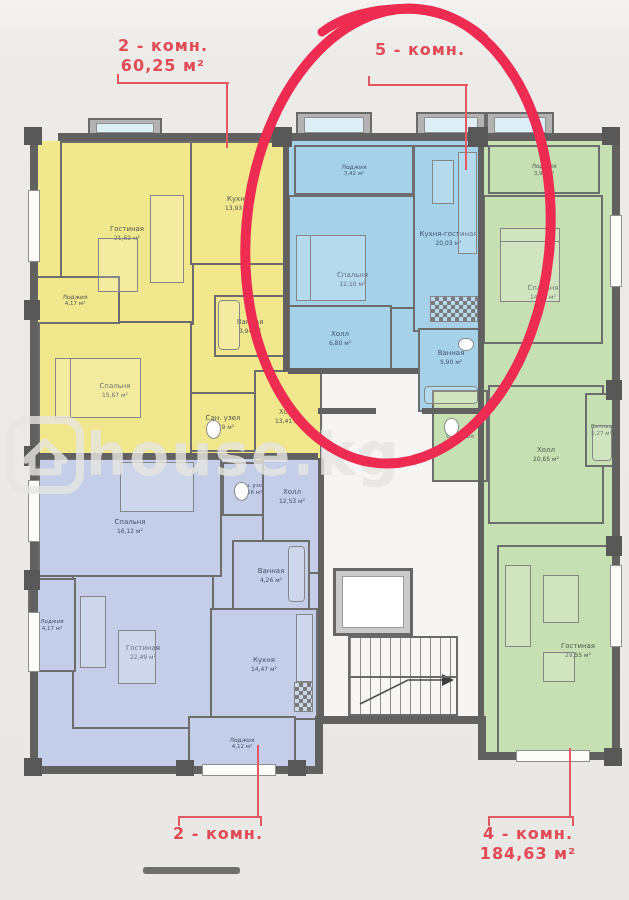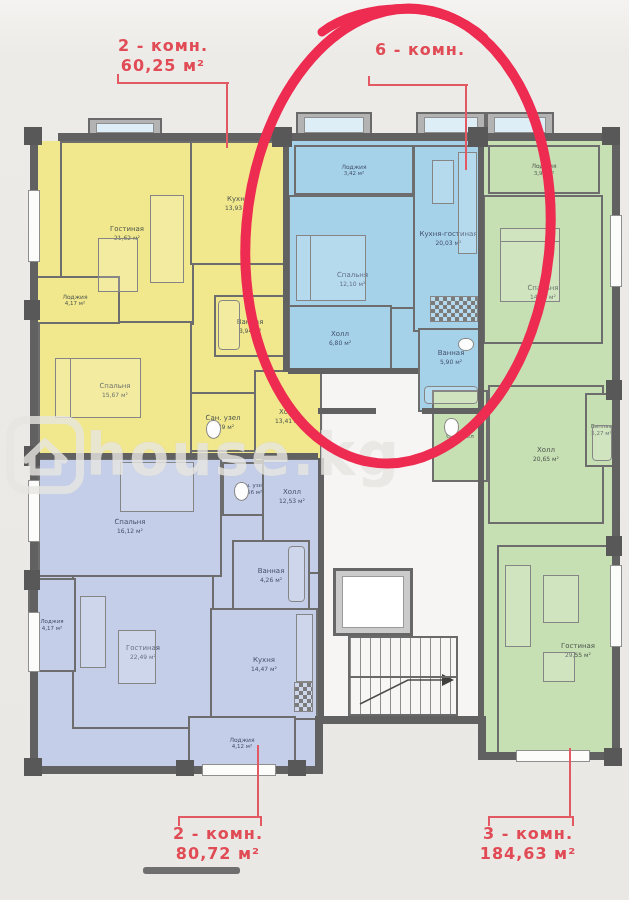"6 - комн." div { text: 6 -> 5 }
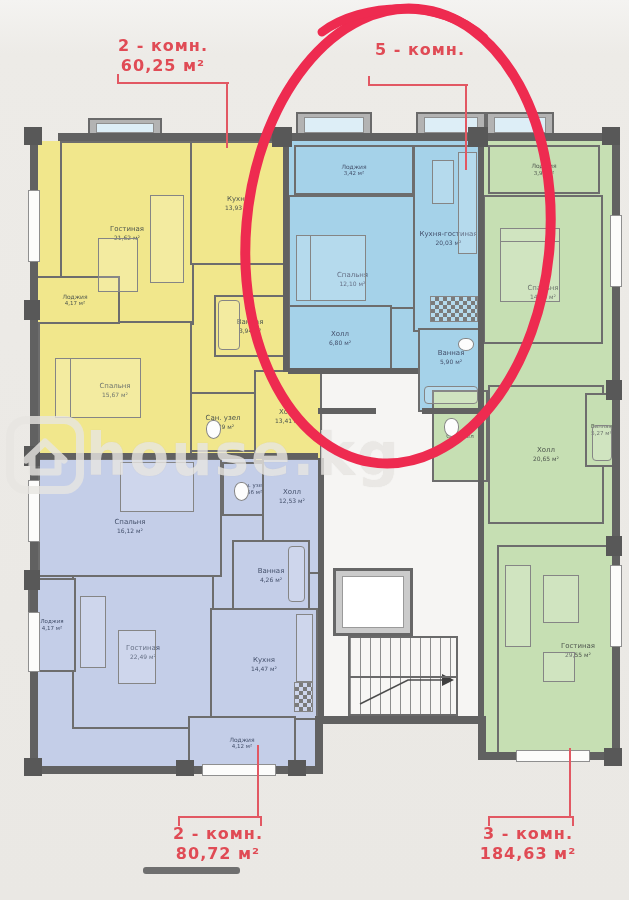"3 - комн." div { text: 3 -> 4 }
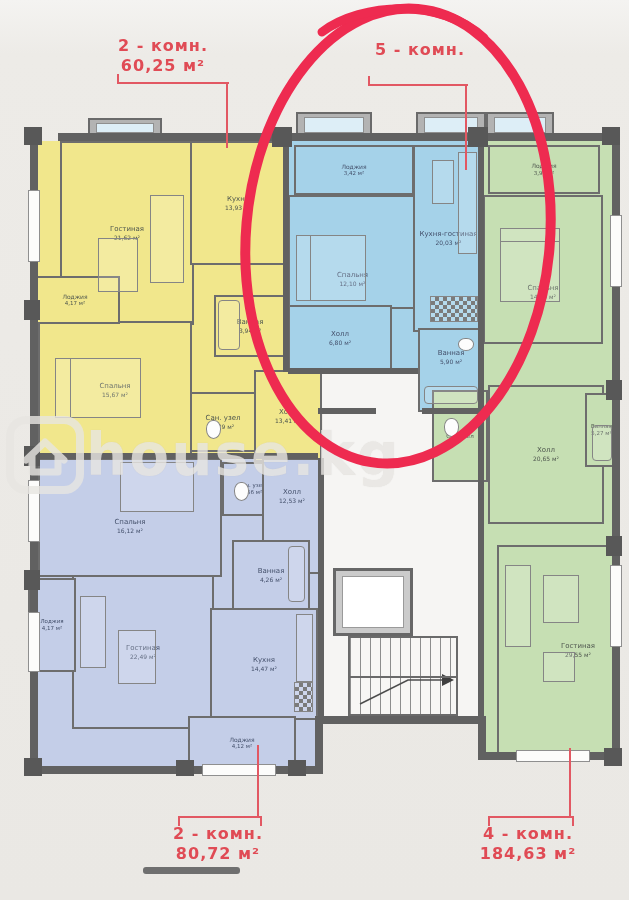"80,72 м²" div { html: <div>80,72 м²</div> -> none }
